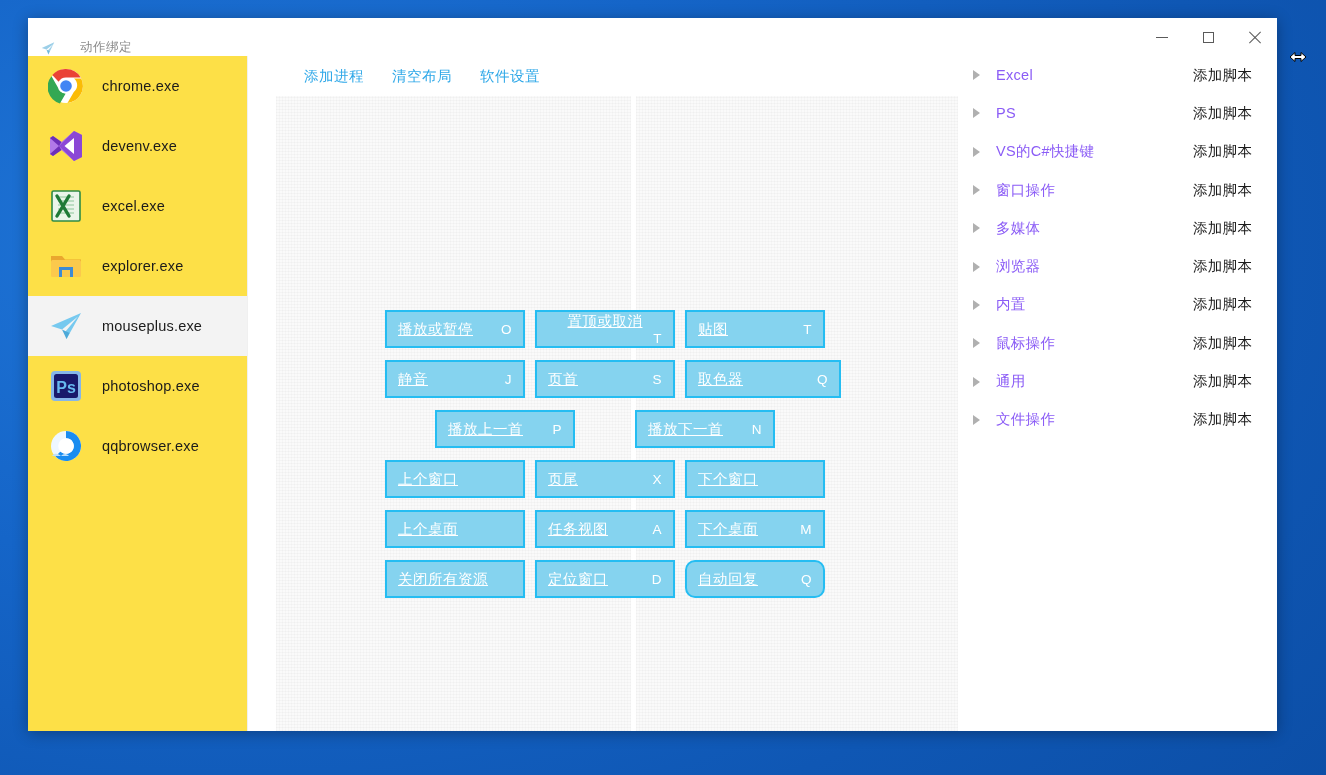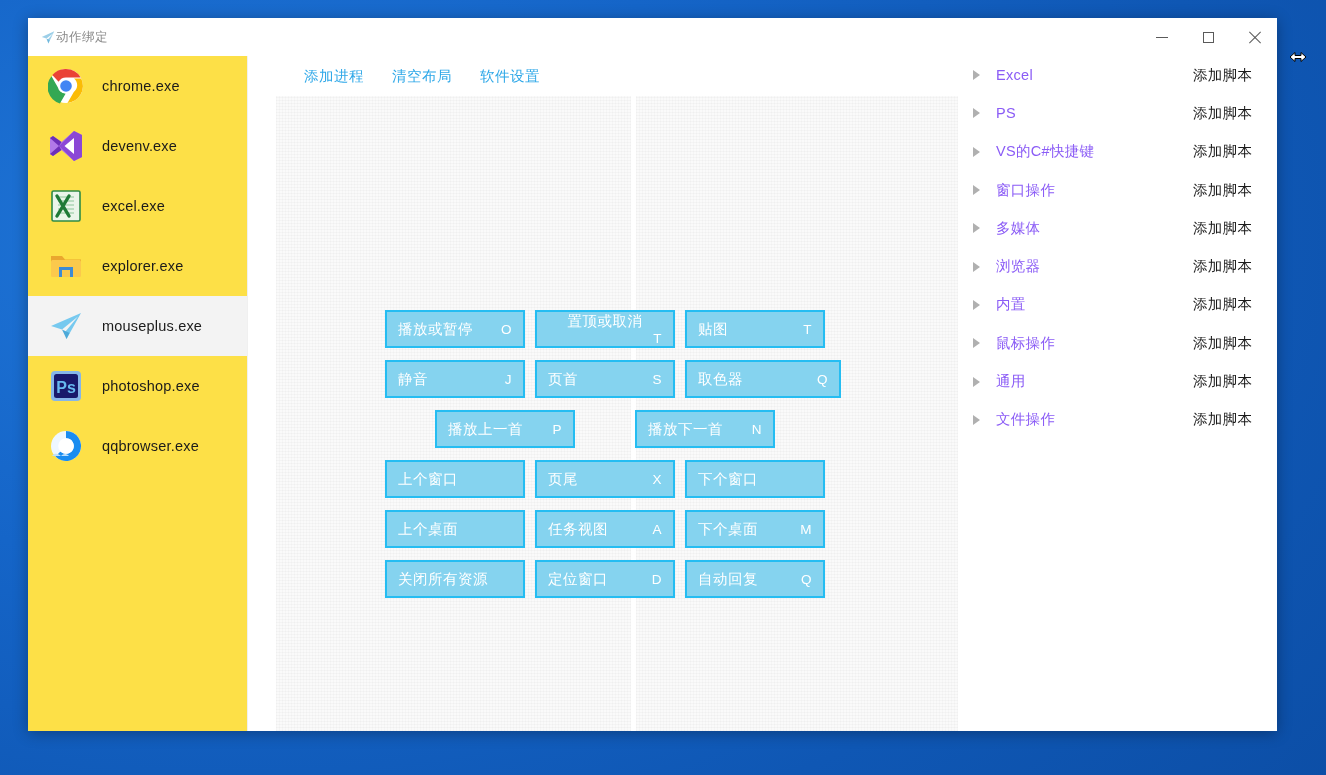"动作绑定" #title-left { align-items: center -> flex-end; gap: 0 -> 24px }
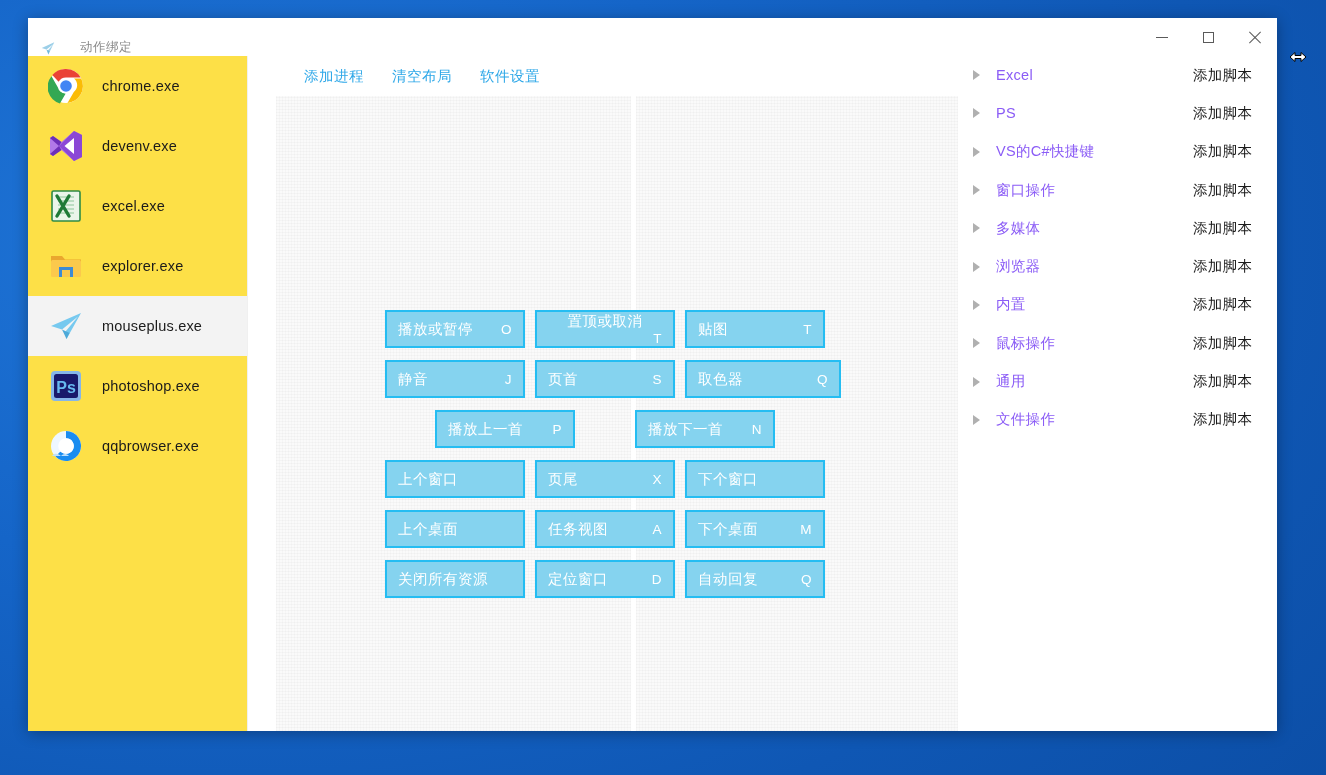"播放或暂停" .act-name { text-decoration: none -> underline }
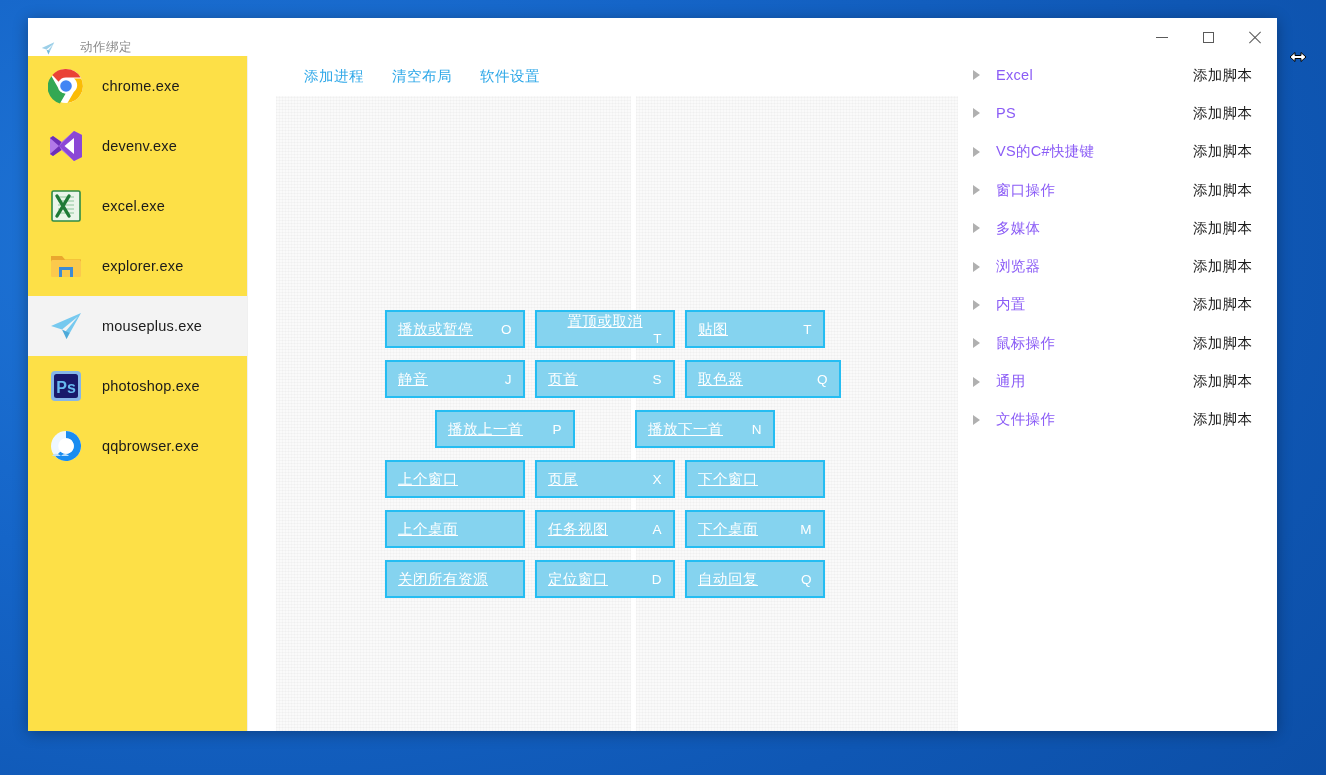"自动回复" div.act-btn { border-radius: none -> 10px }
